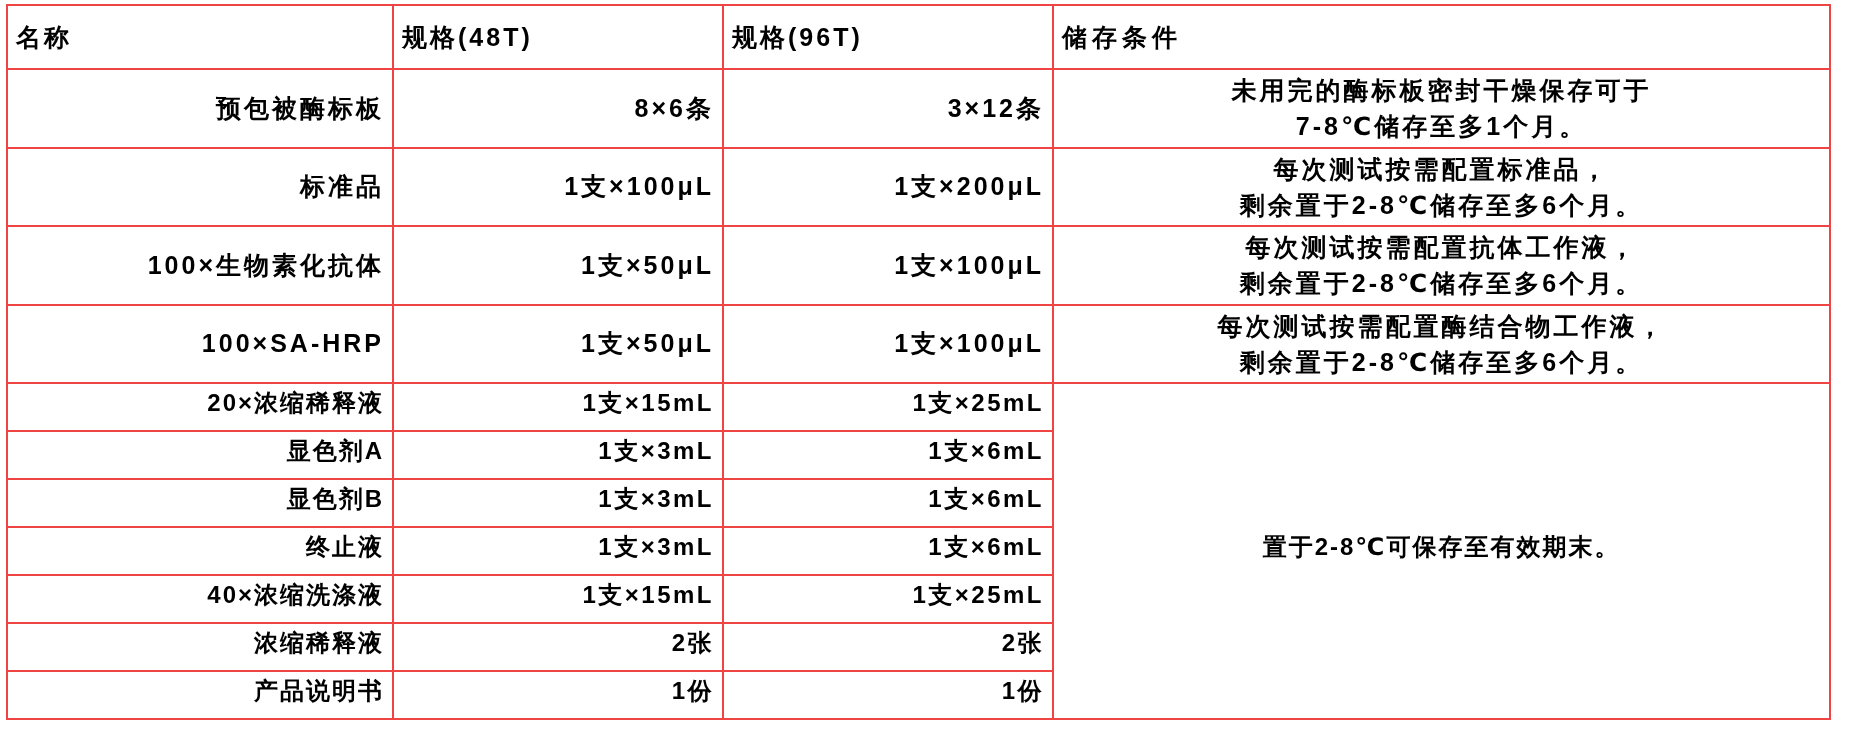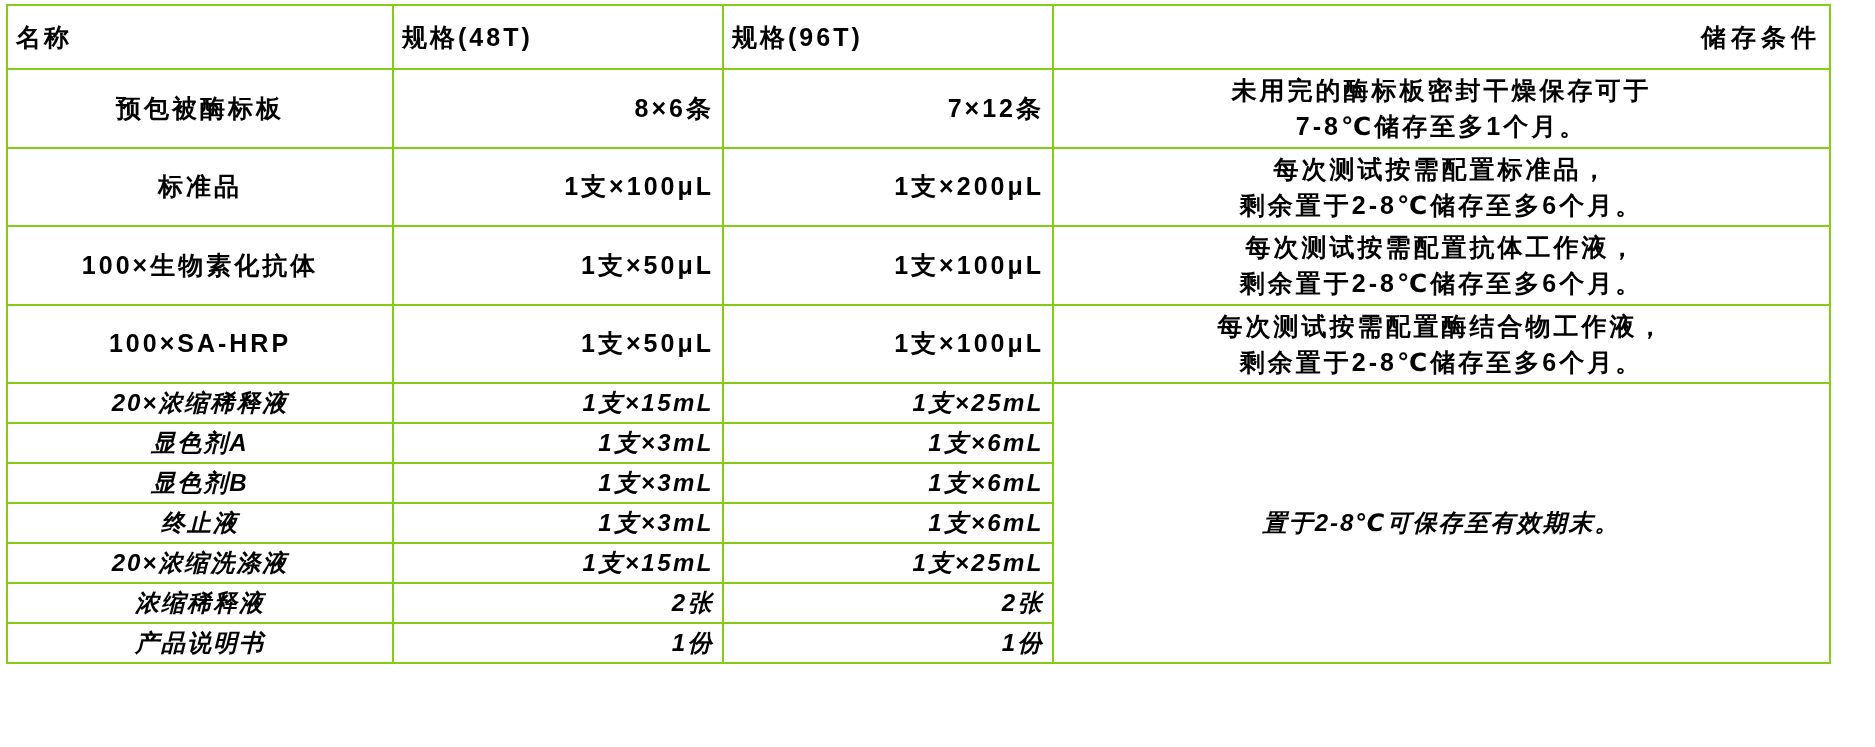"名称" table.kit-table td, table.kit-table th { border: 2px solid #84cc16 -> 2px solid #ef4444 }
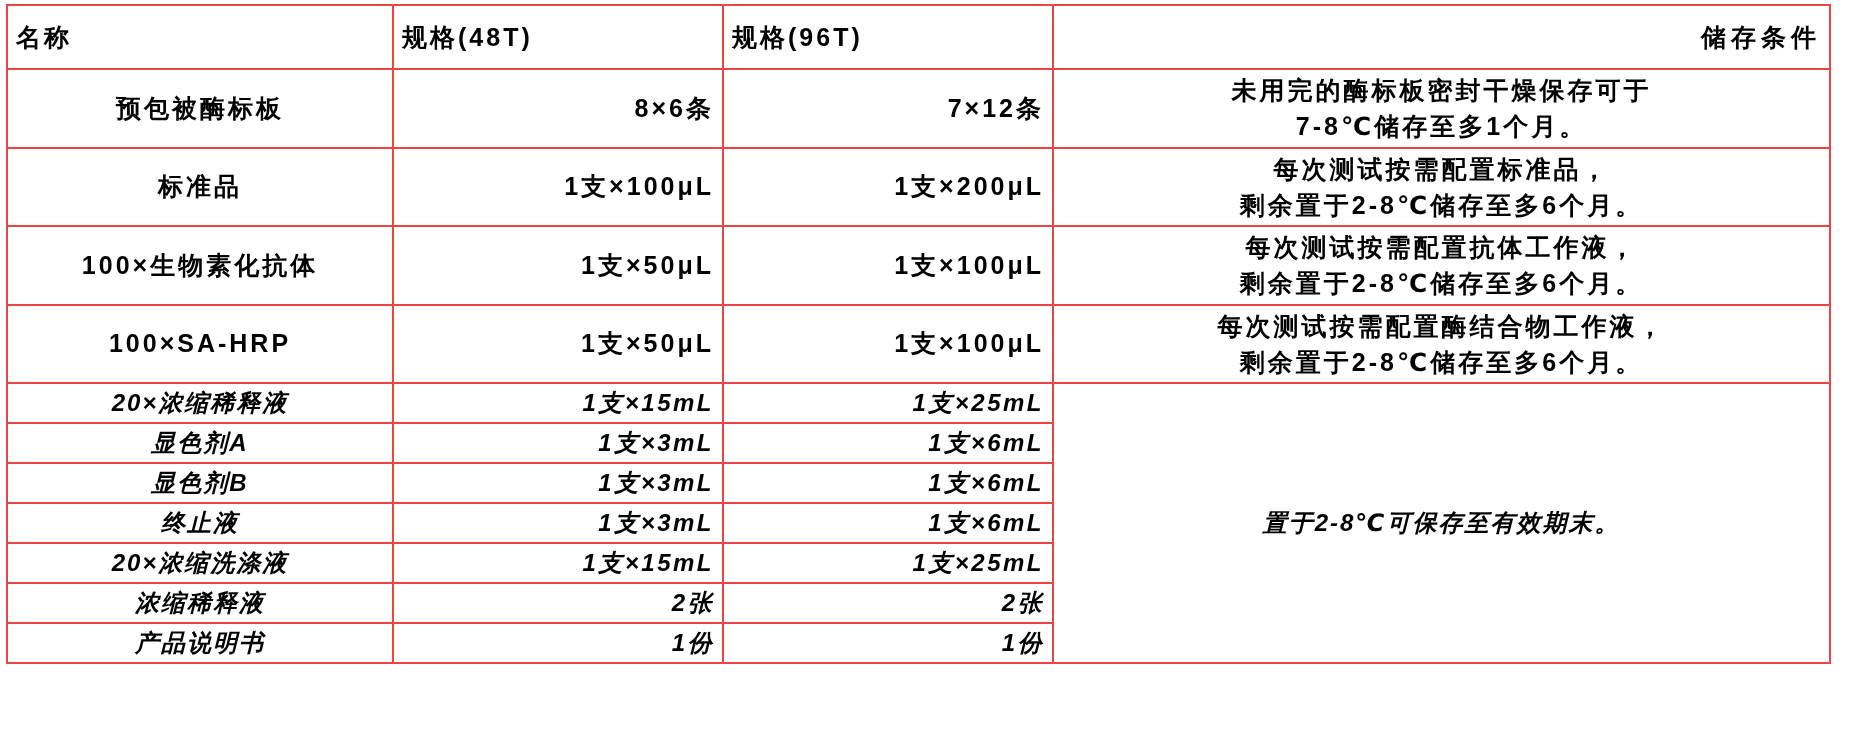"储存条件" thead th.center { text-align: right -> left }
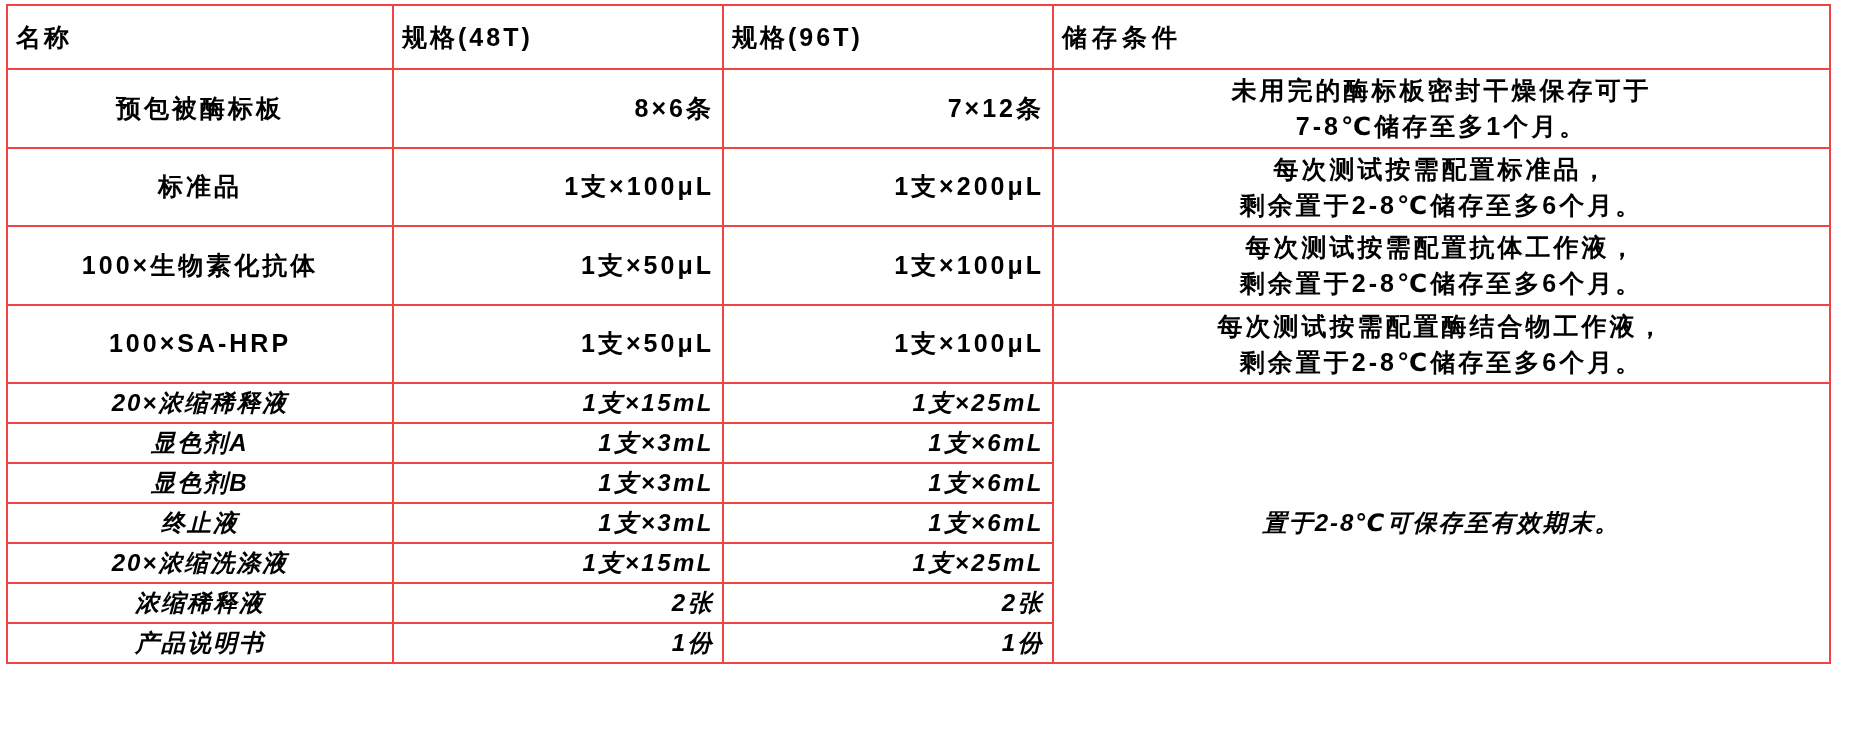"预包被酶标板" td.name-cell { text-align: center -> right }
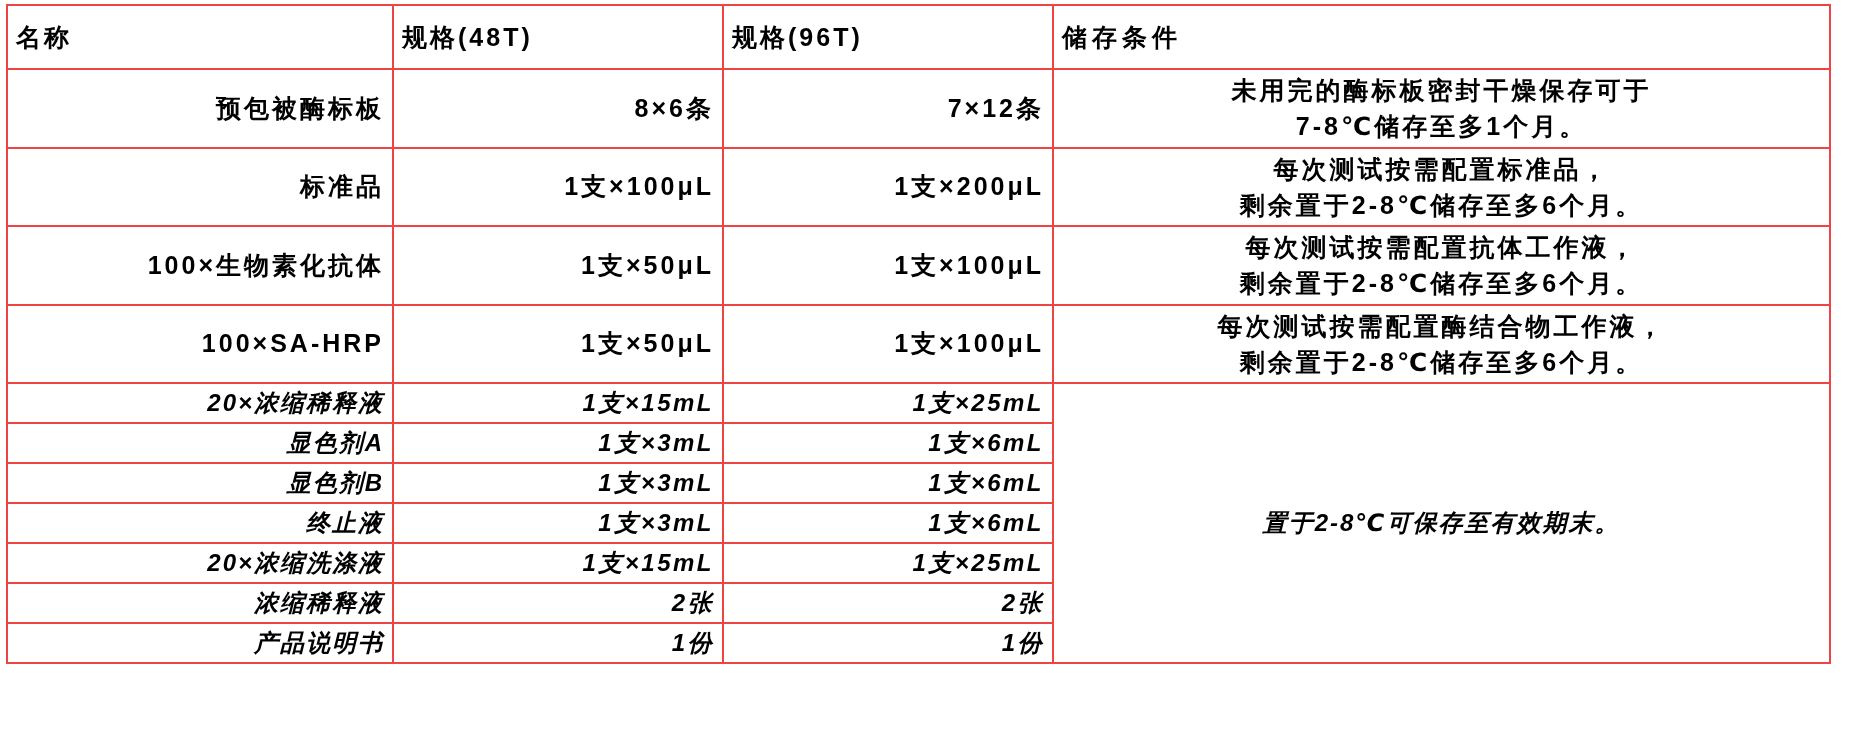"7×12条" td.spec-cell { text: 7 -> 3 }
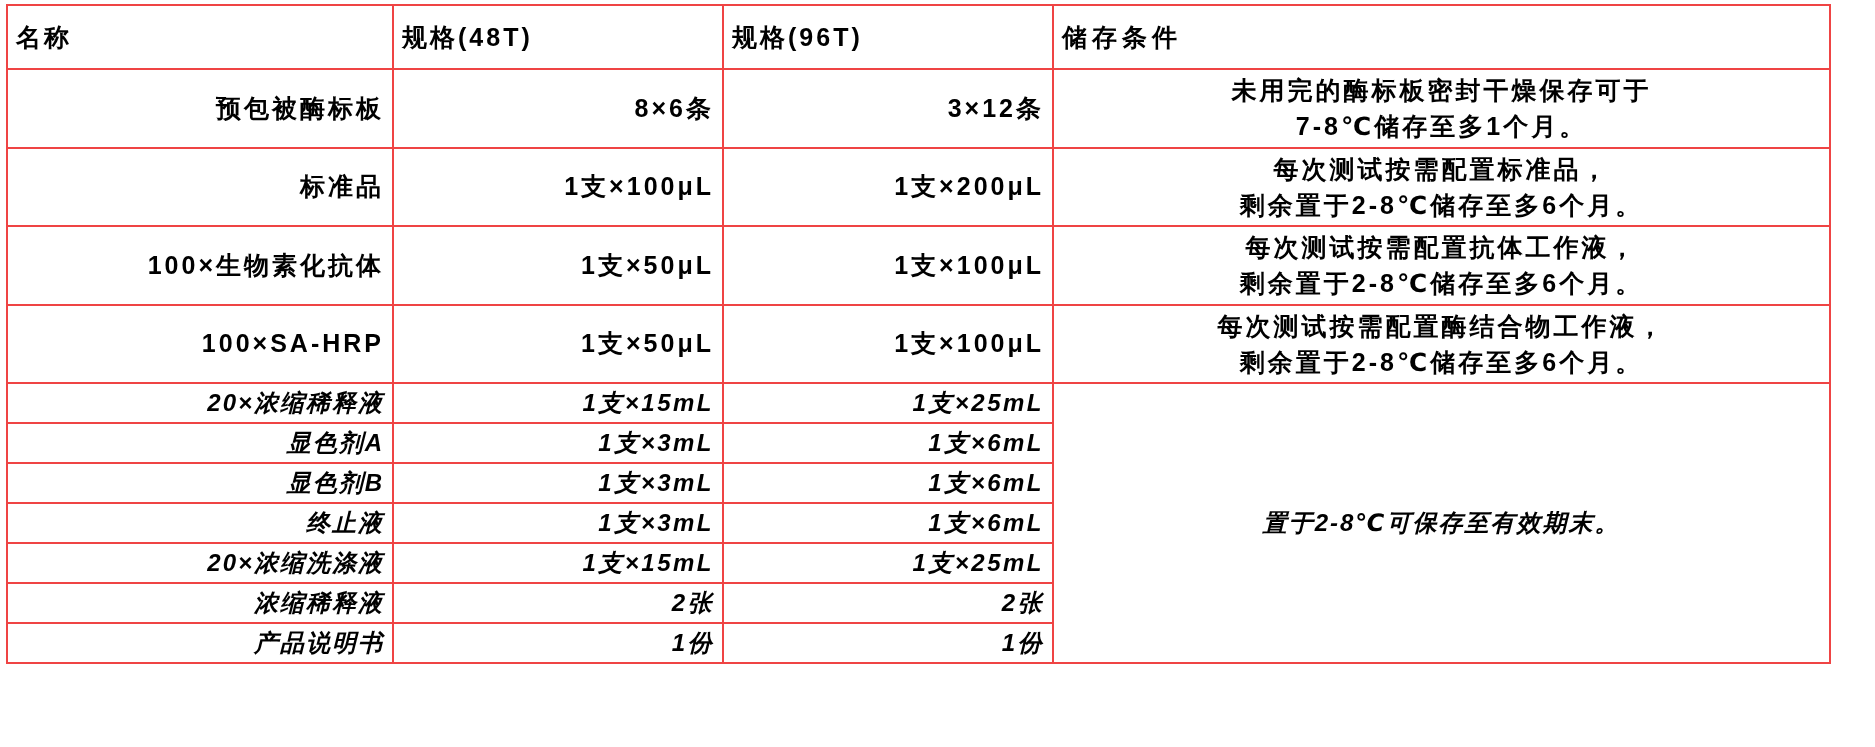"20×浓缩稀释液" tr.short td { font-style: italic -> none; padding-bottom: 0 -> 8px }
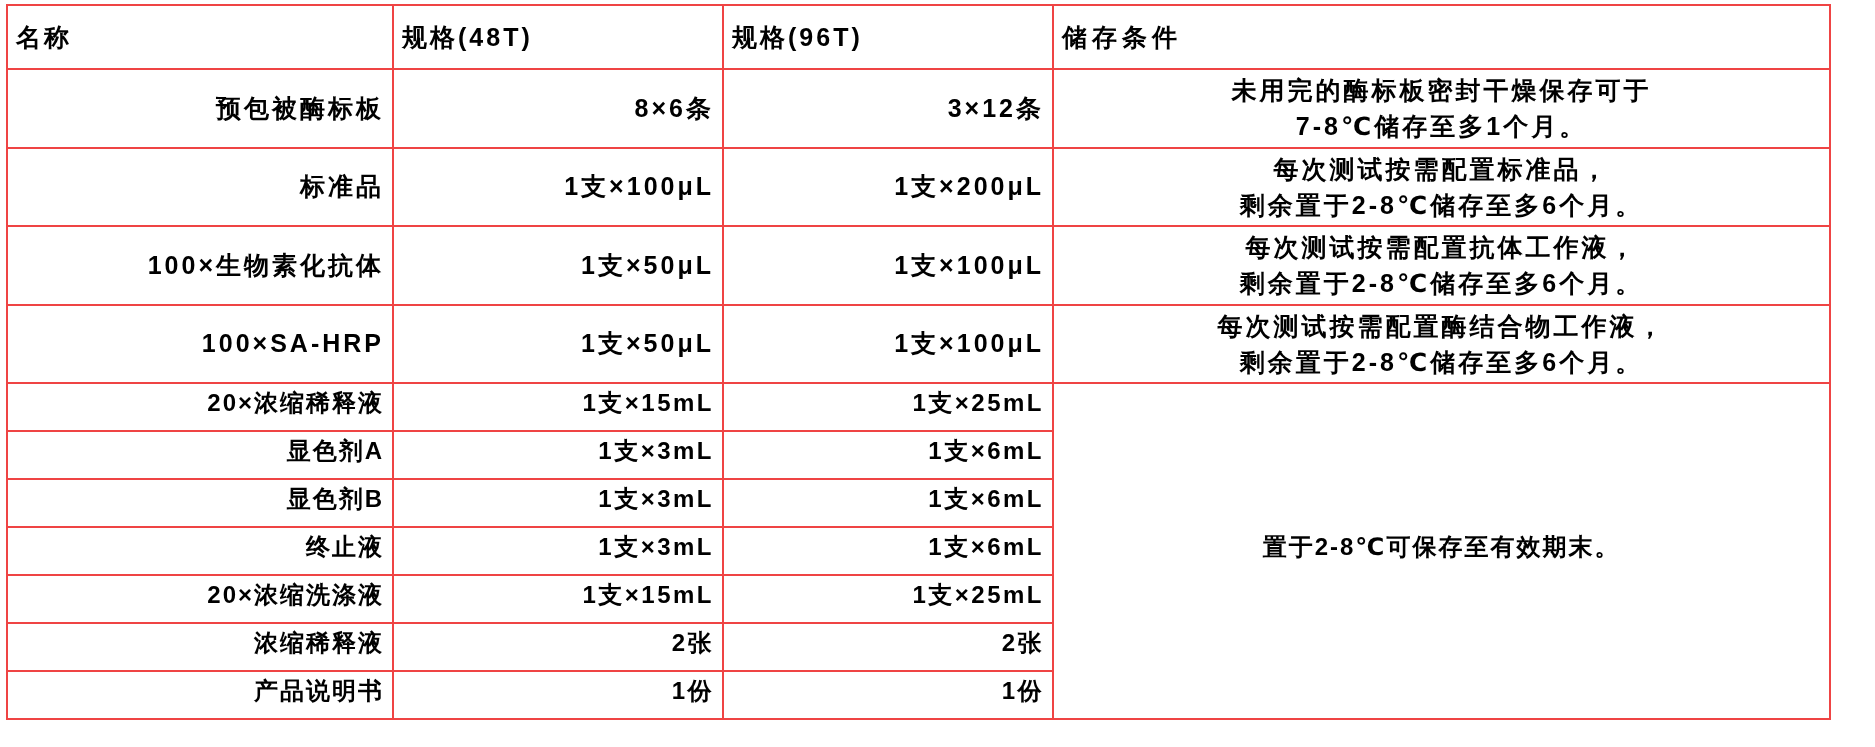"20×浓缩洗涤液" td.name-cell { text: 20 -> 40 }
